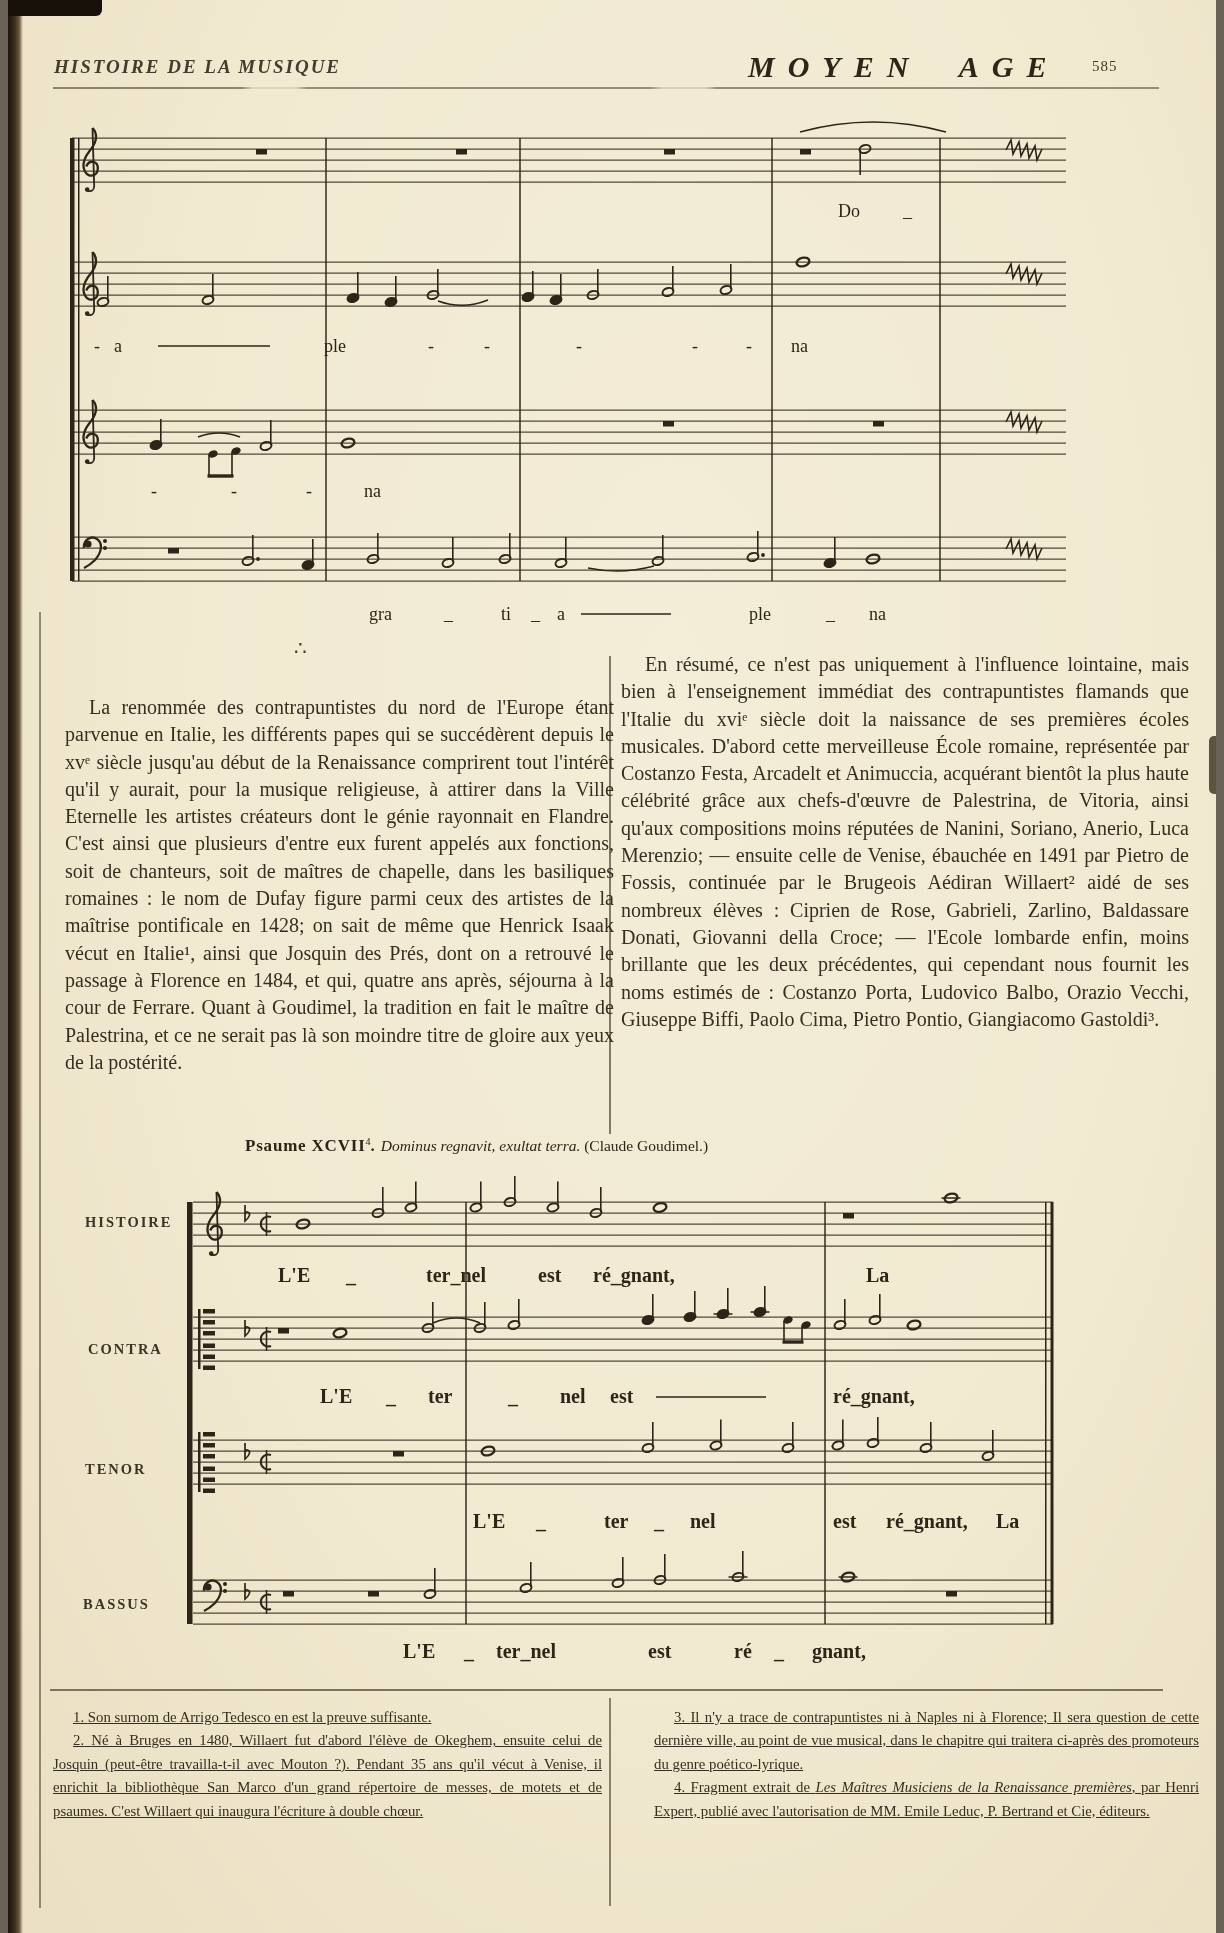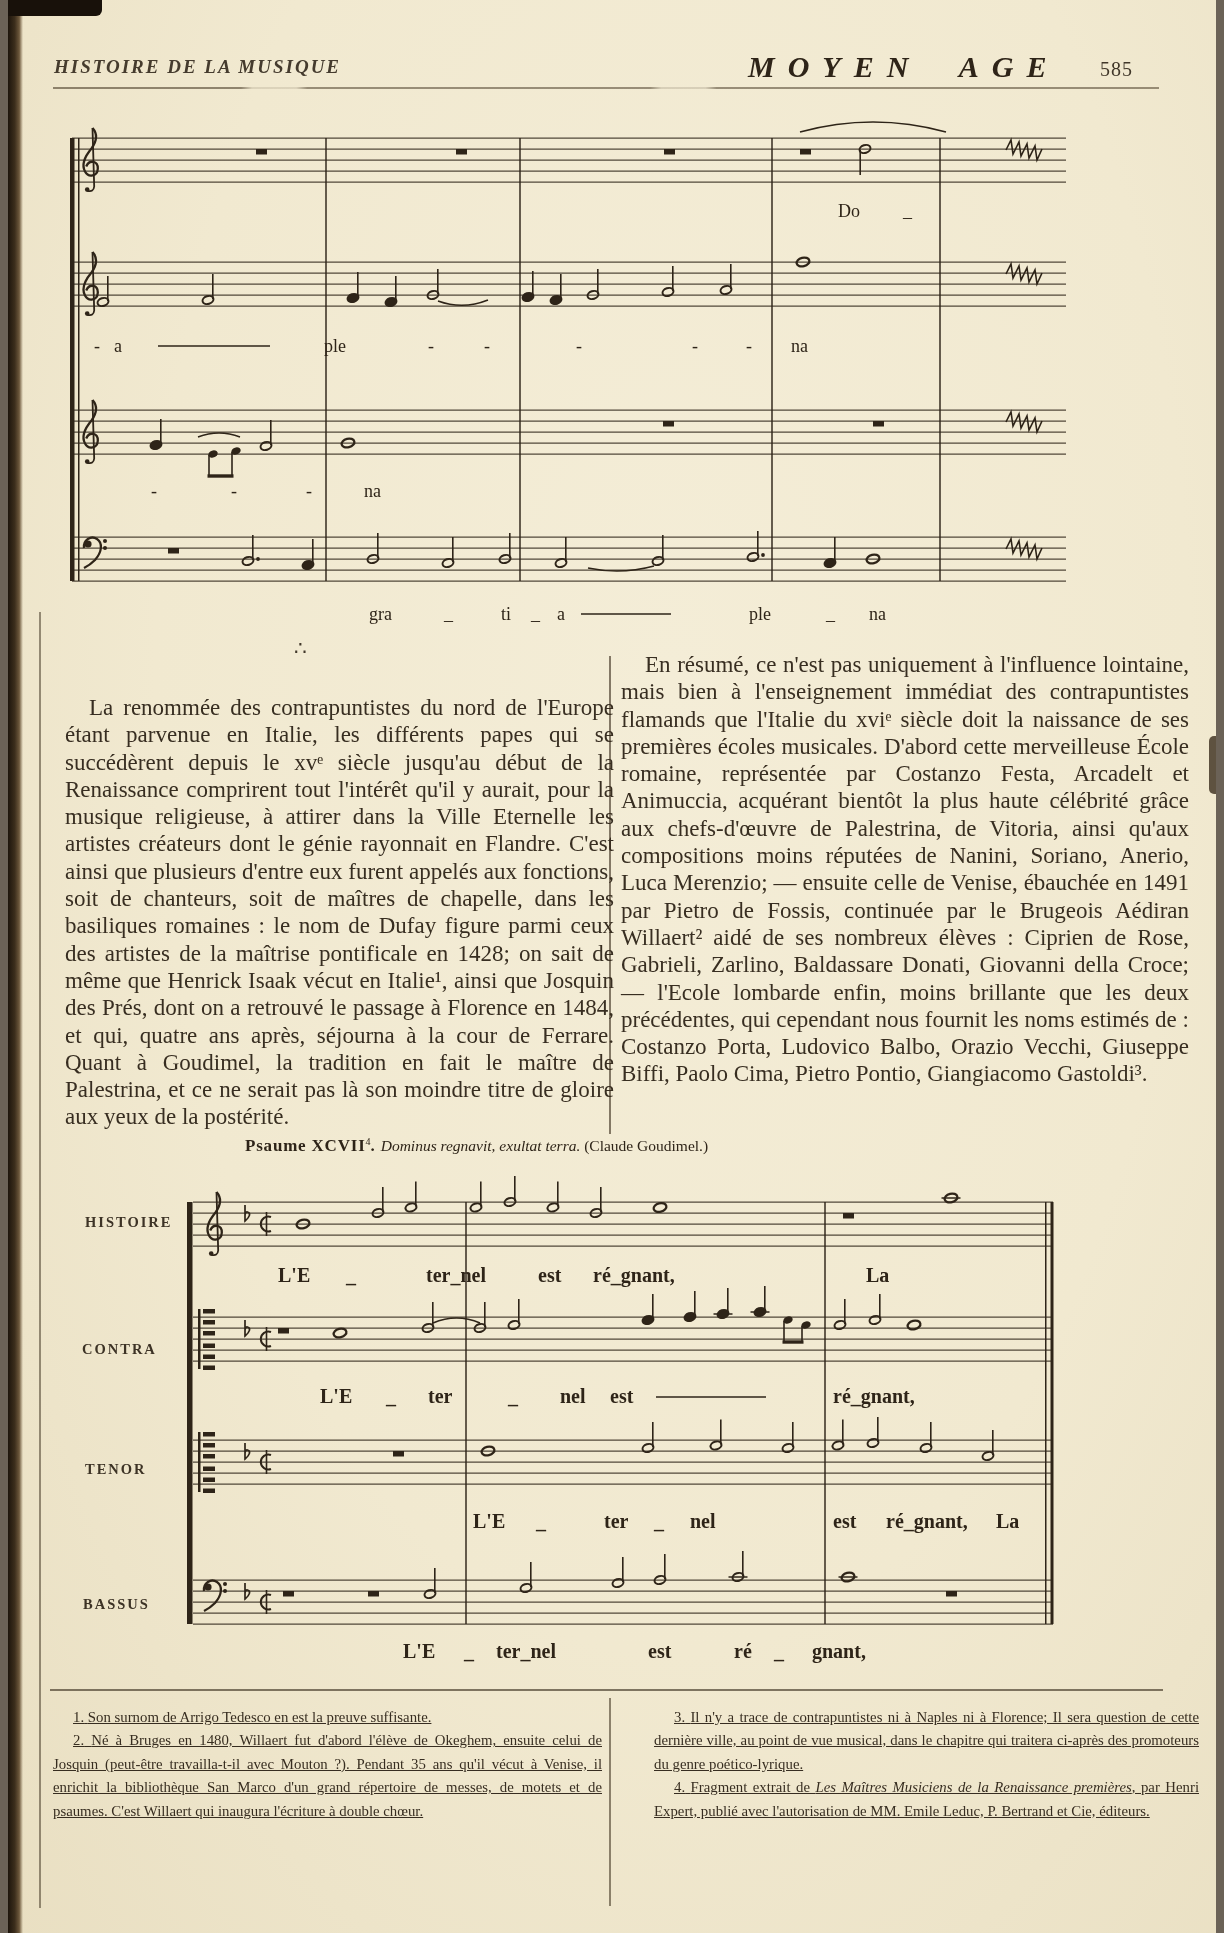"585" .page-number { font-size: 20px -> 15px; margin-left: 8px -> none }
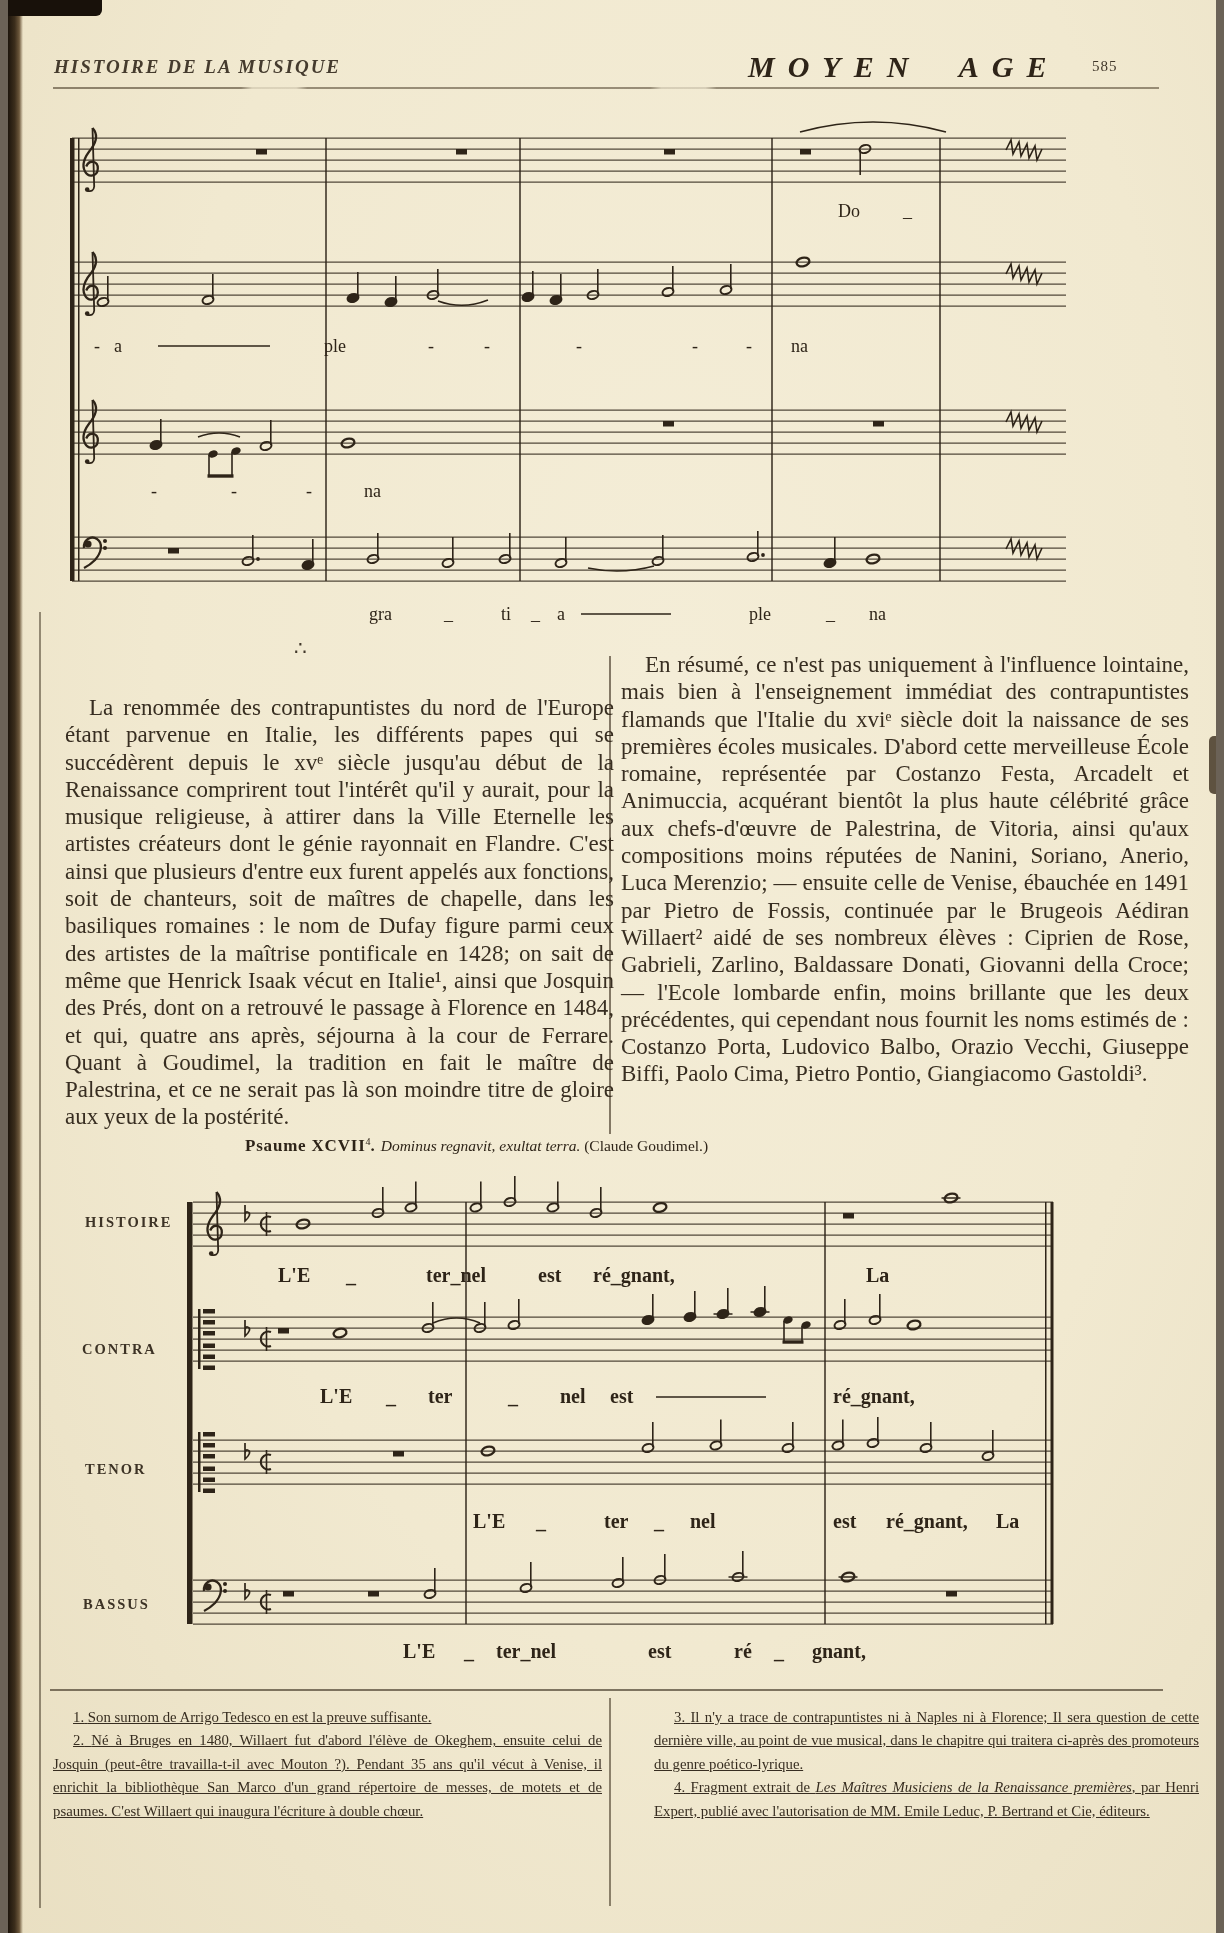"En résumé, ce n'est pas" .col p { font-size: 23px -> 20px }
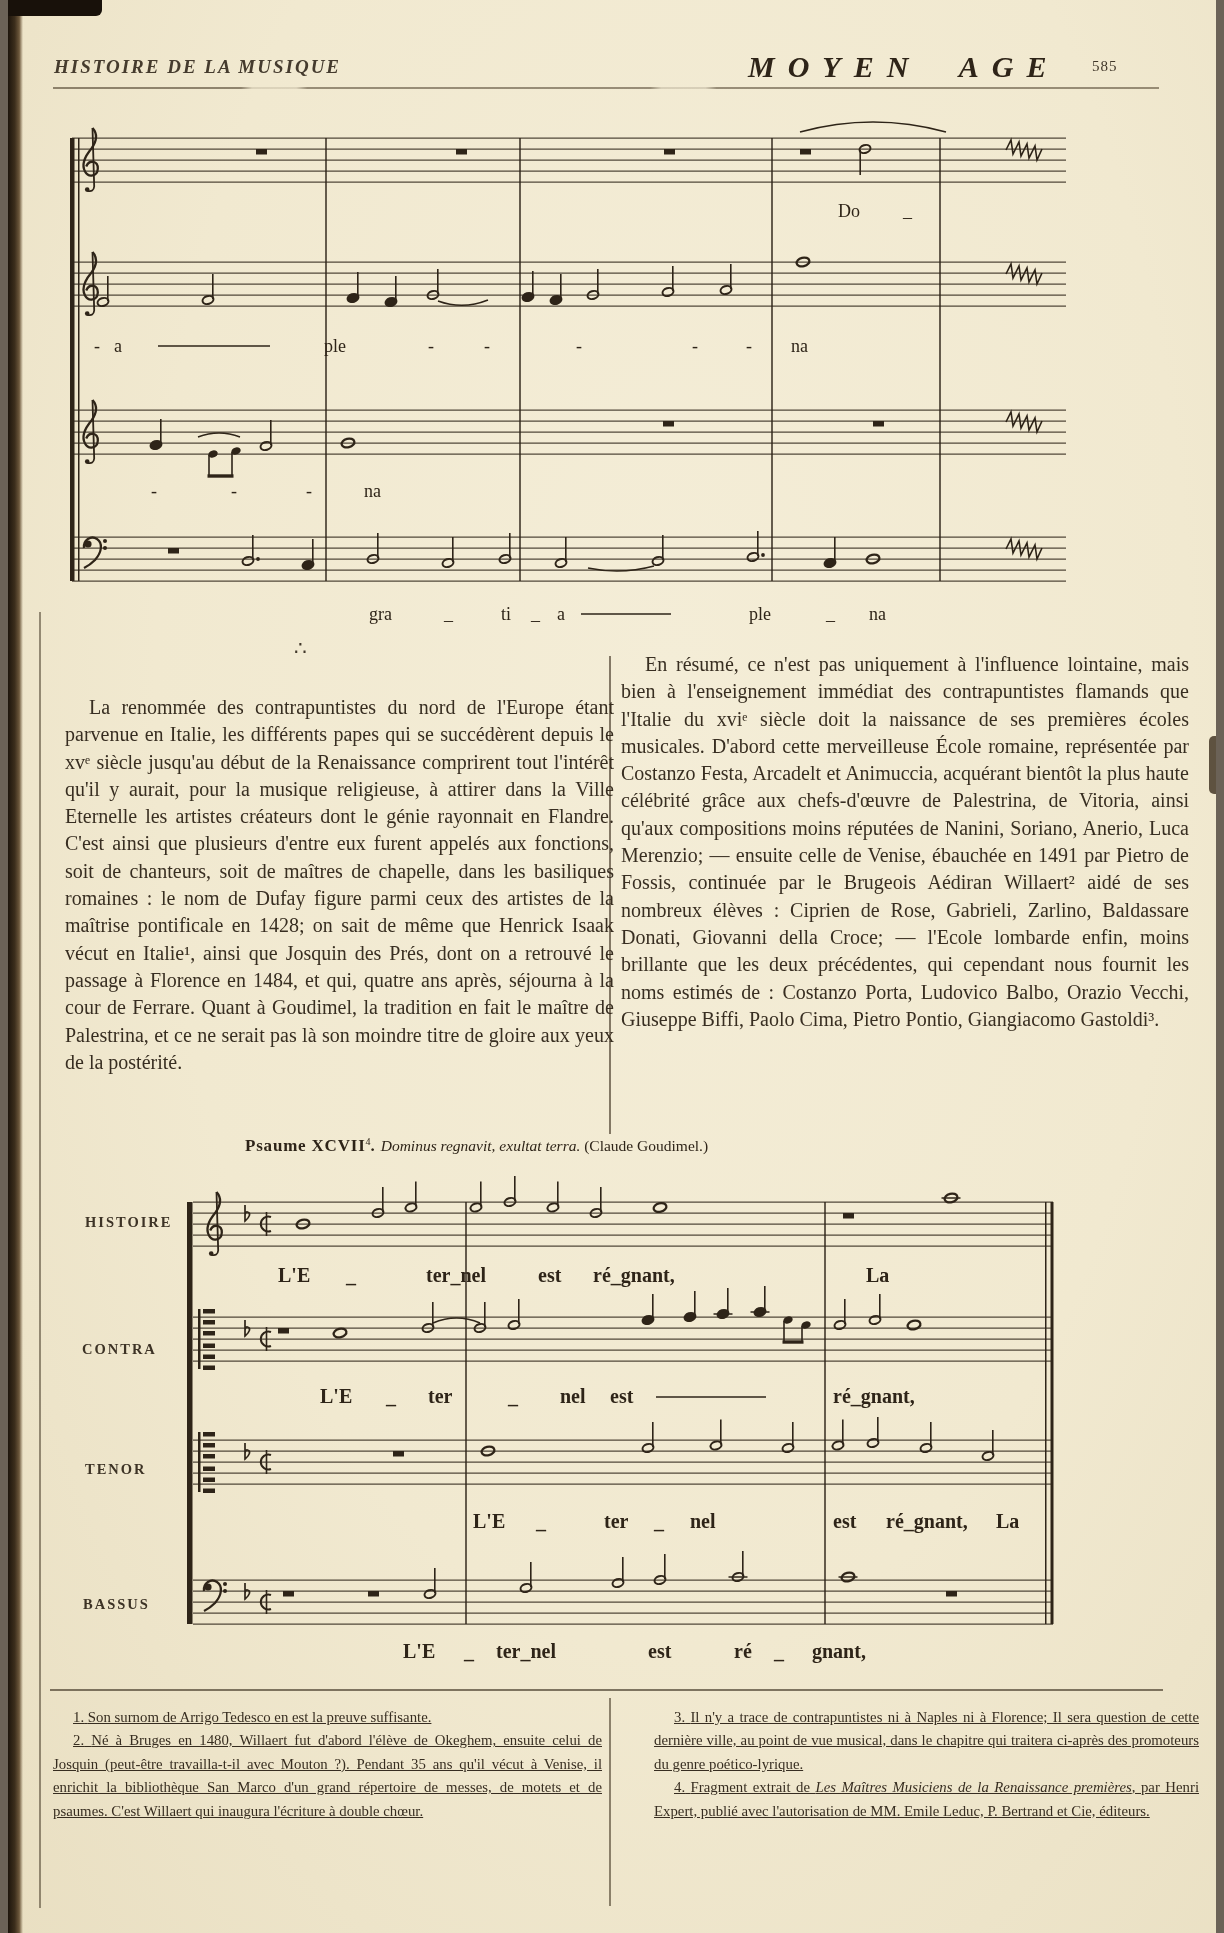"CONTRA" div.voice-label { left: 34px -> 40px }
